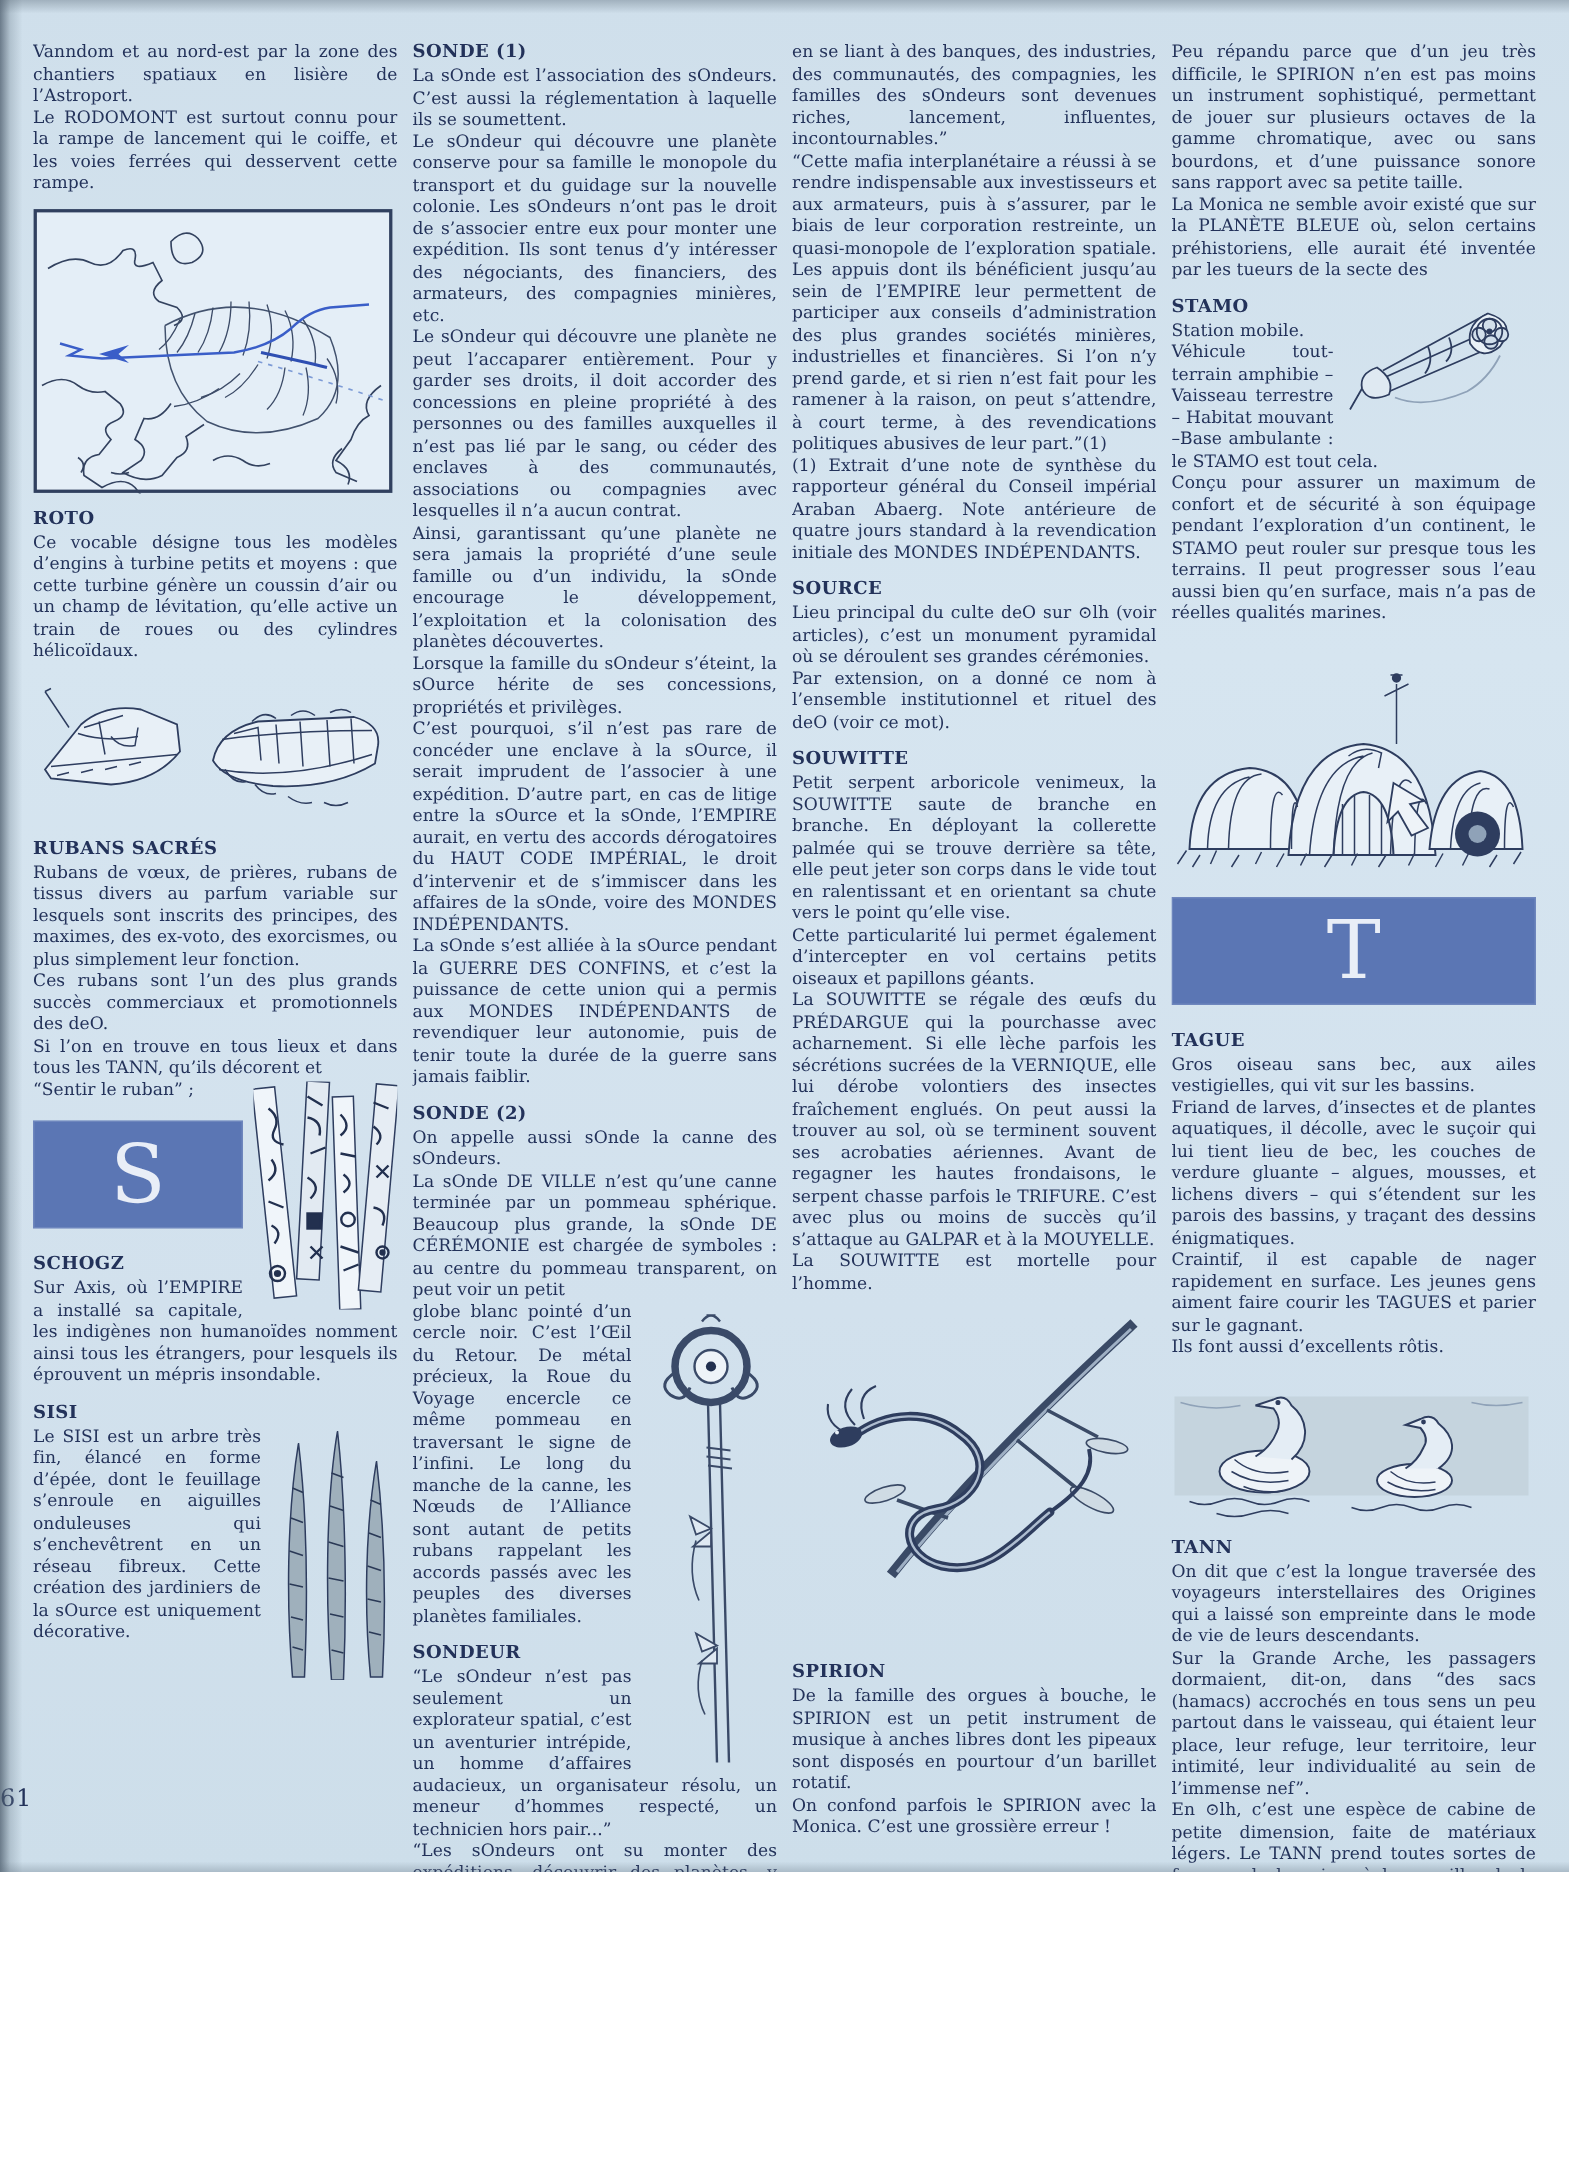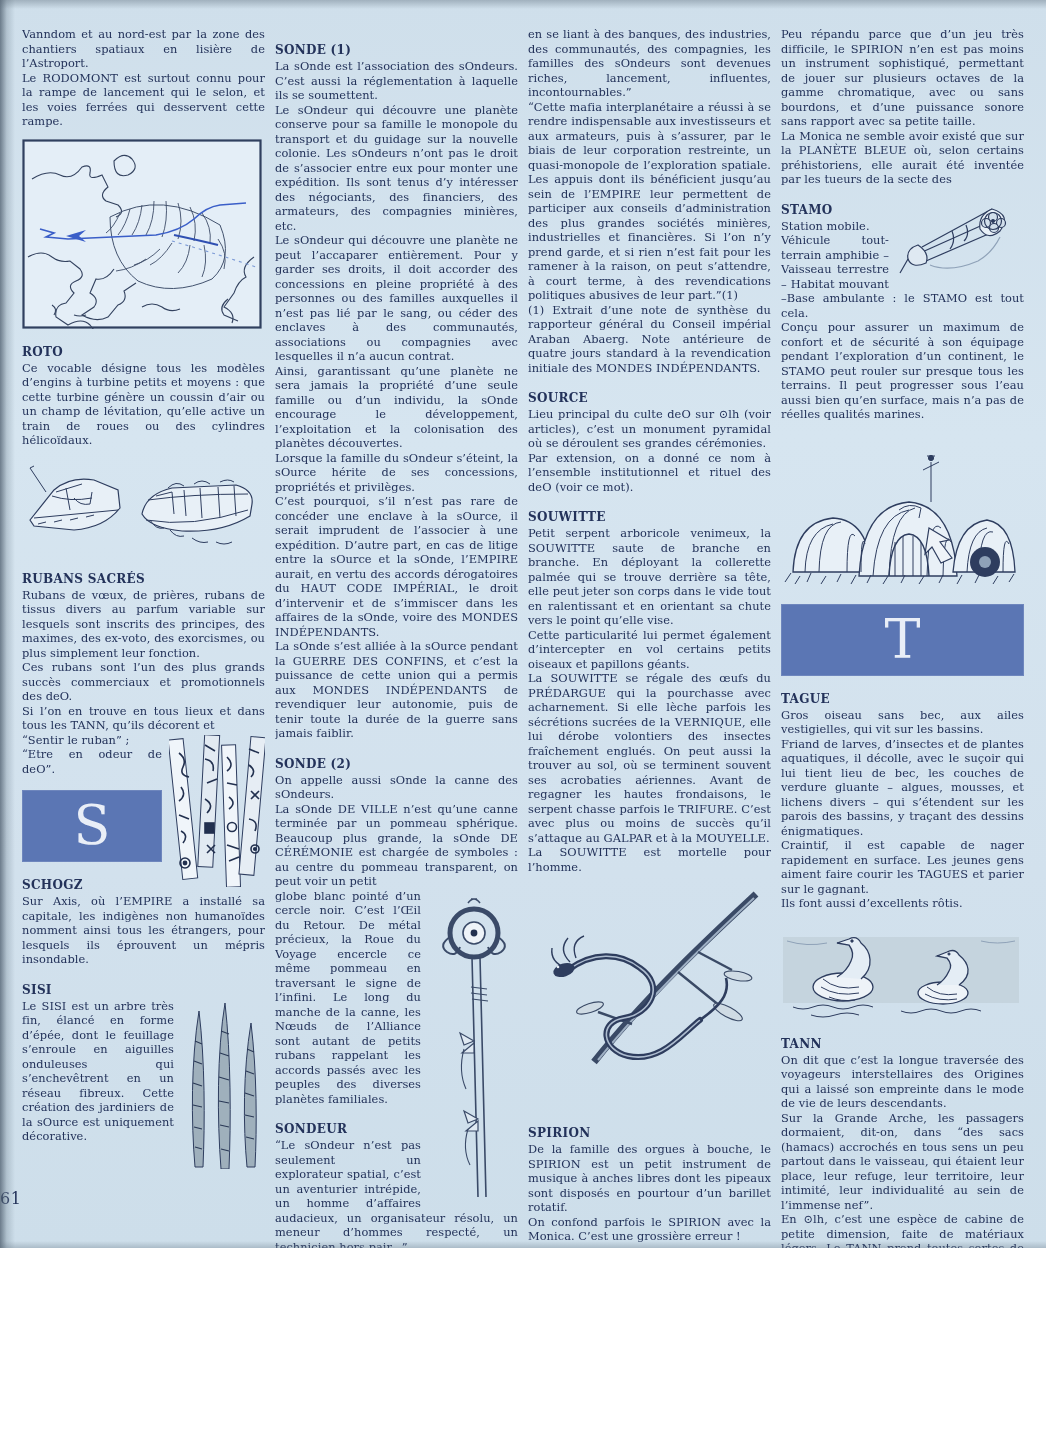"SONDE (1)" .entry h3 { margin: 16px 0 1px 0 -> 0 0 1px 0 }
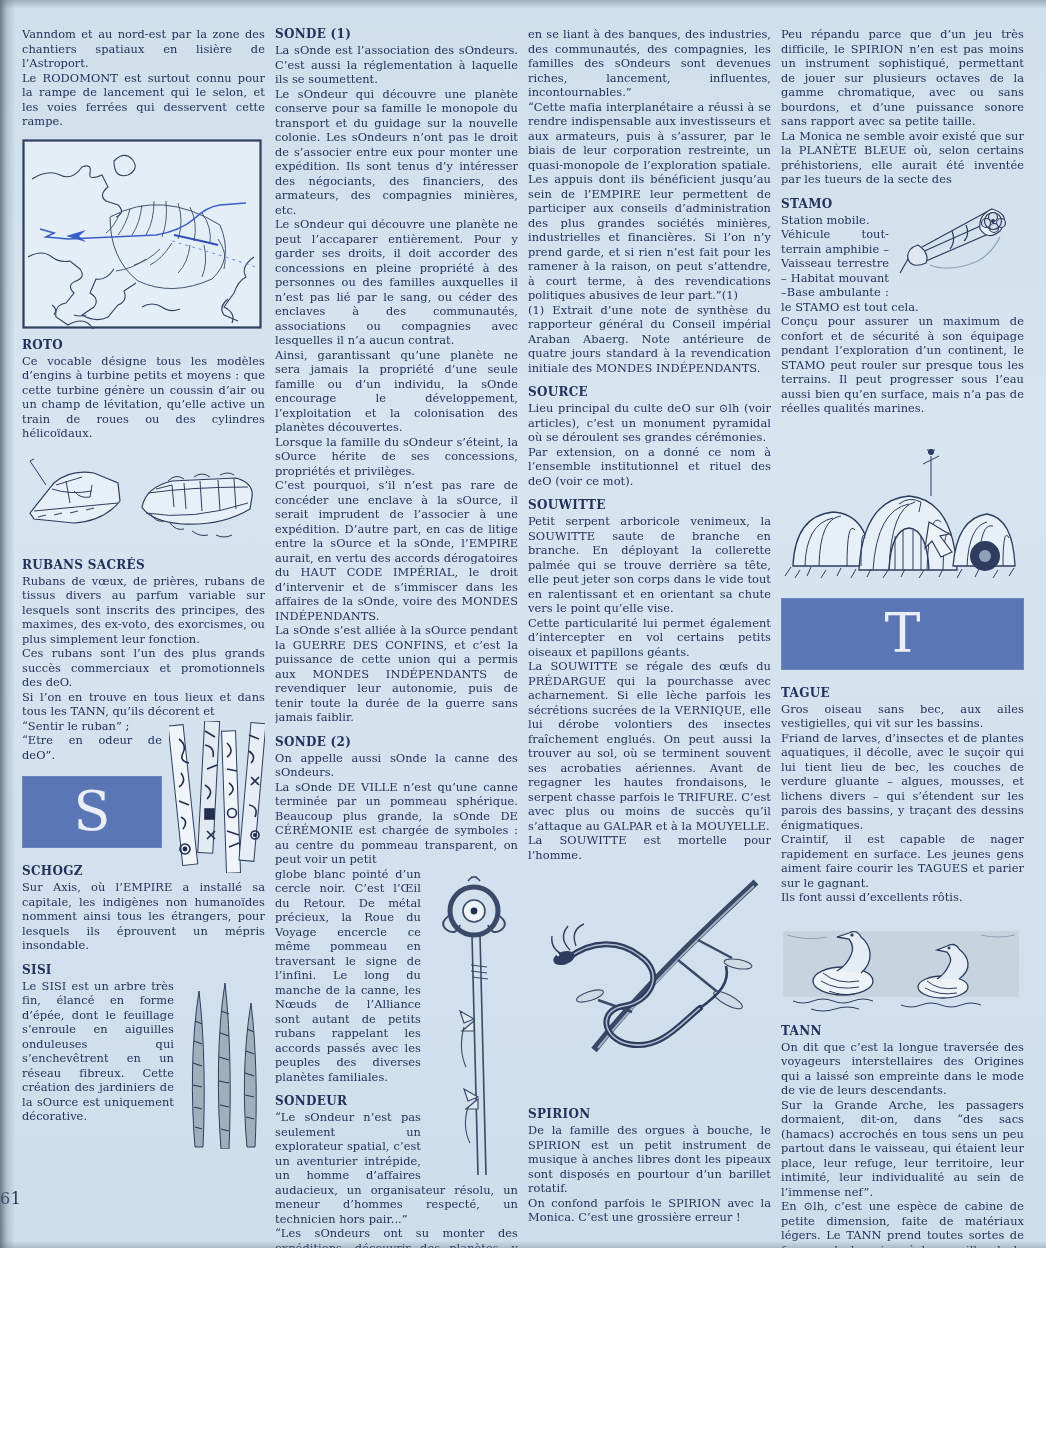"Le RODOMONT est surtout connu" p { text: selon -> coiffe }
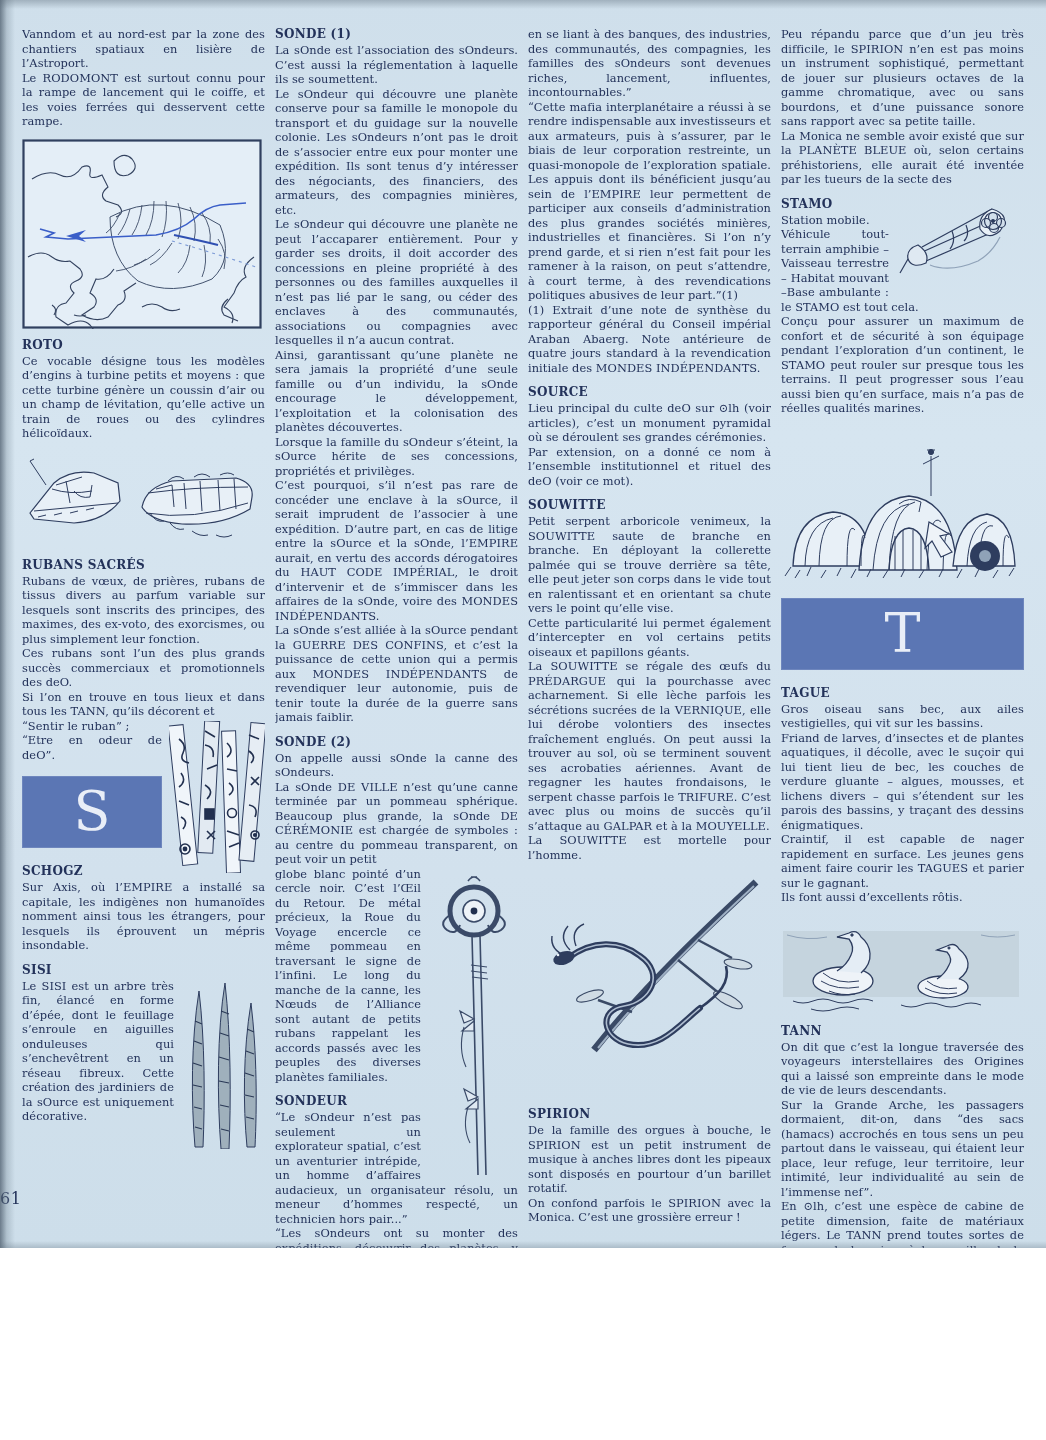"“Etre en odeur de deO”." p { html: <p>“Etre en odeur de deO”.</p> -> none }
